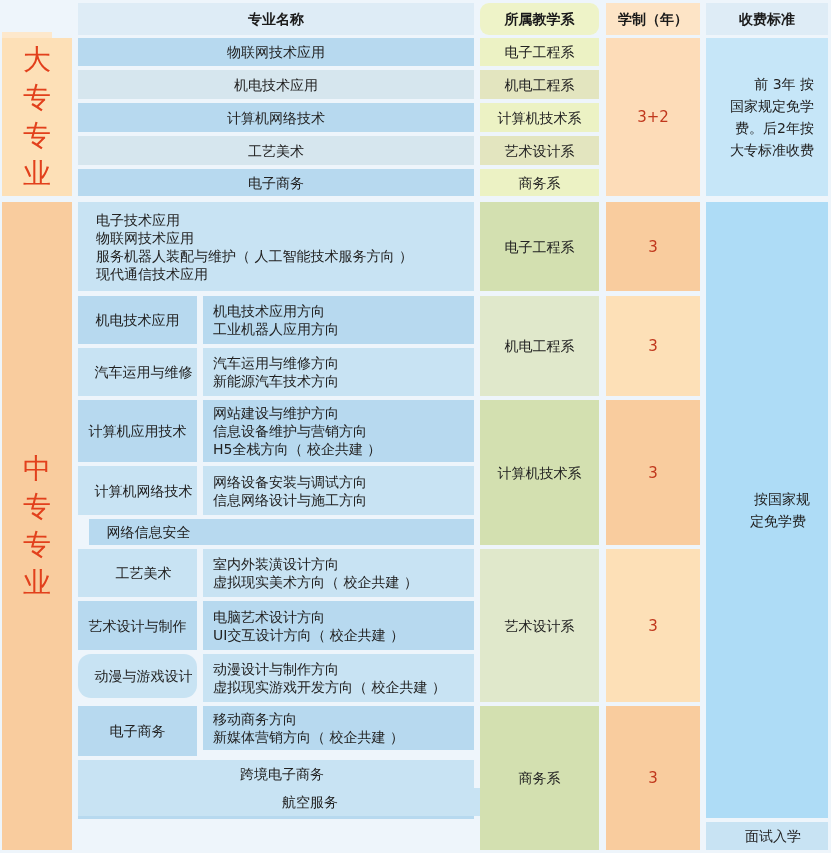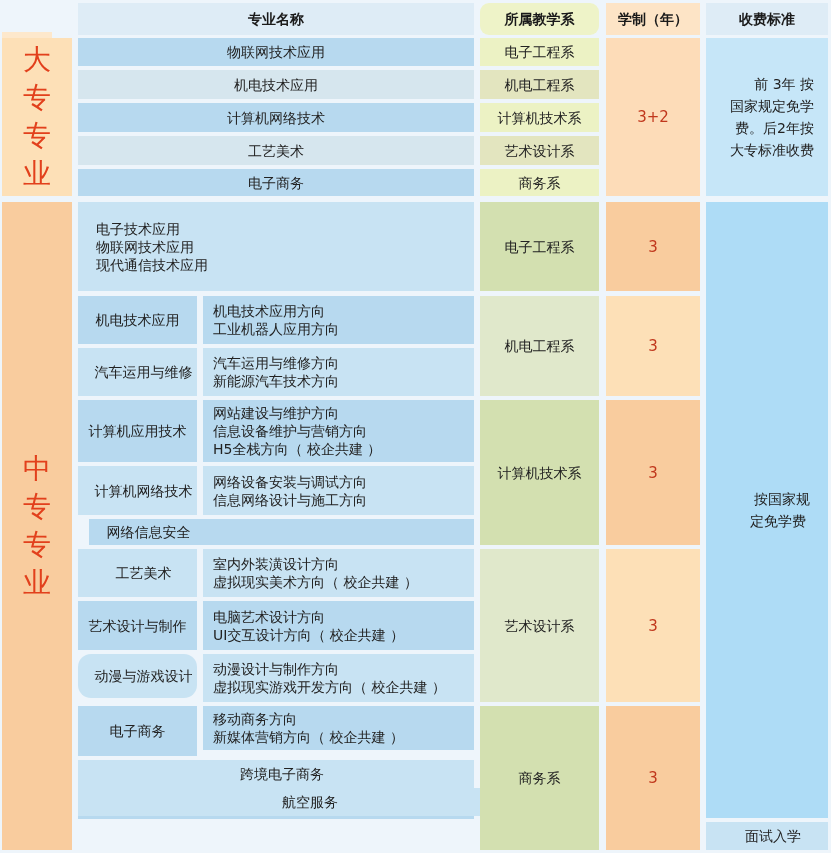"服务机器人装配与维护（ 人工智能技术服务方向 ）" span { html: none -> <span>服务机器人装配与维护（ 人工智能技术服务方向 ）</span> }
